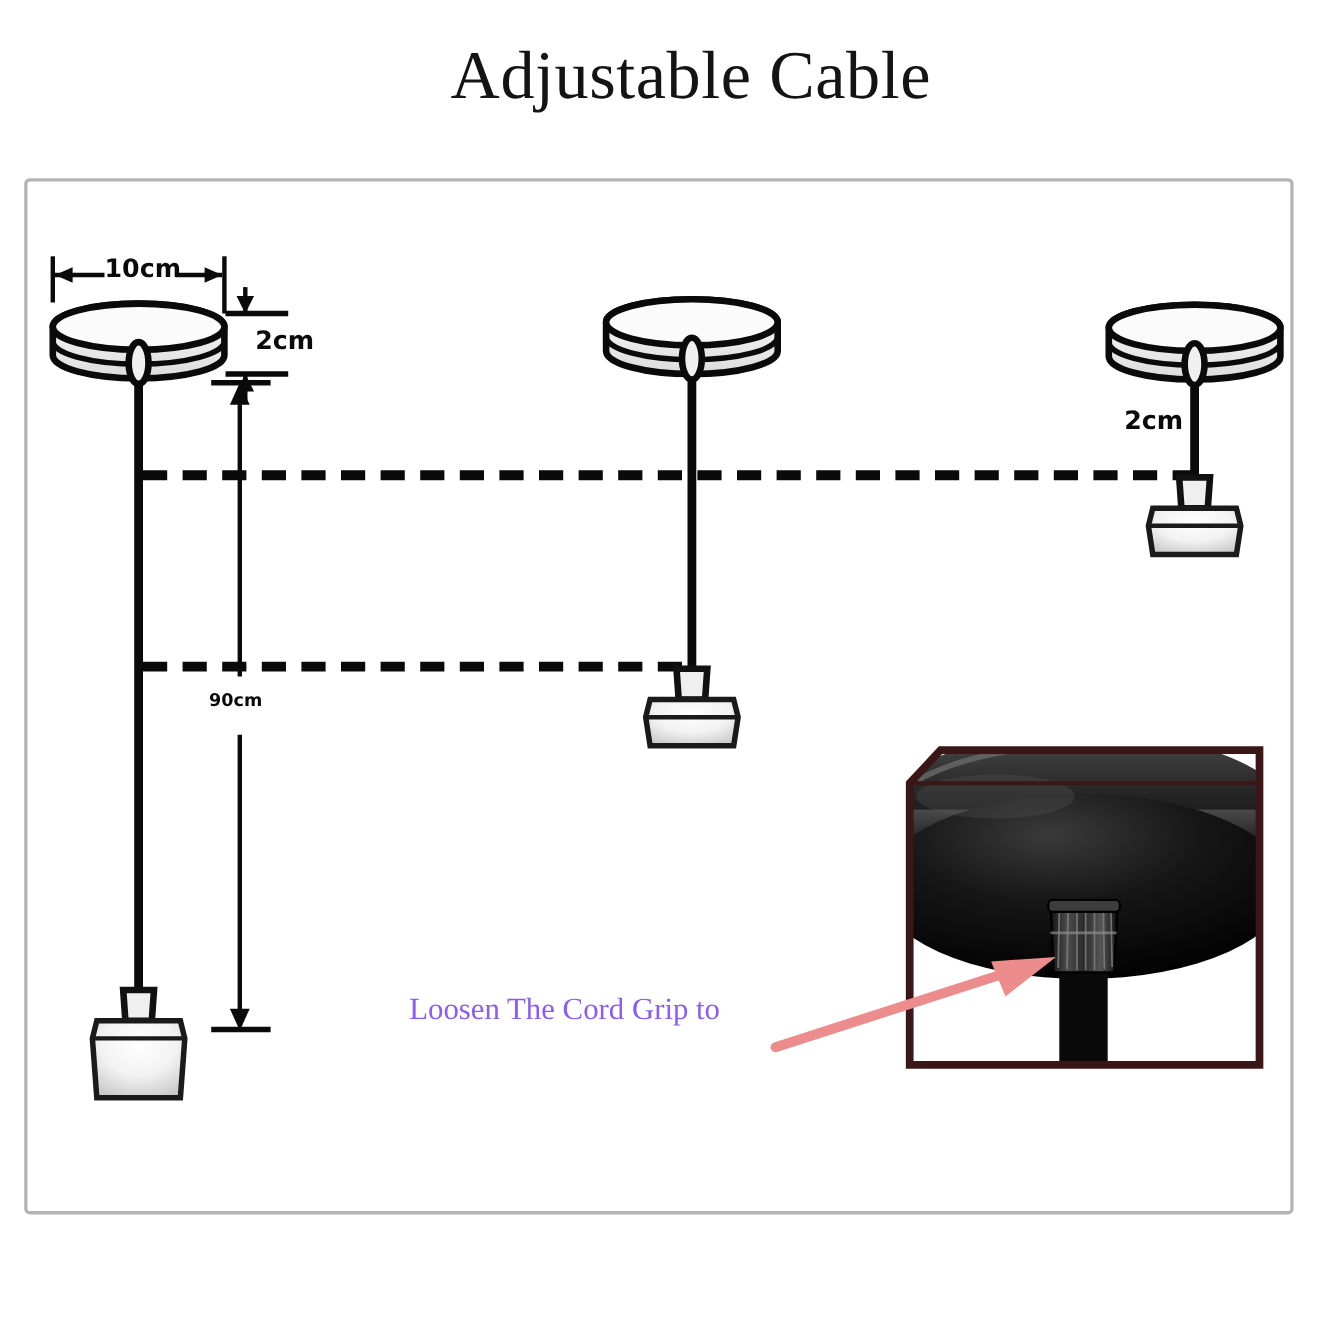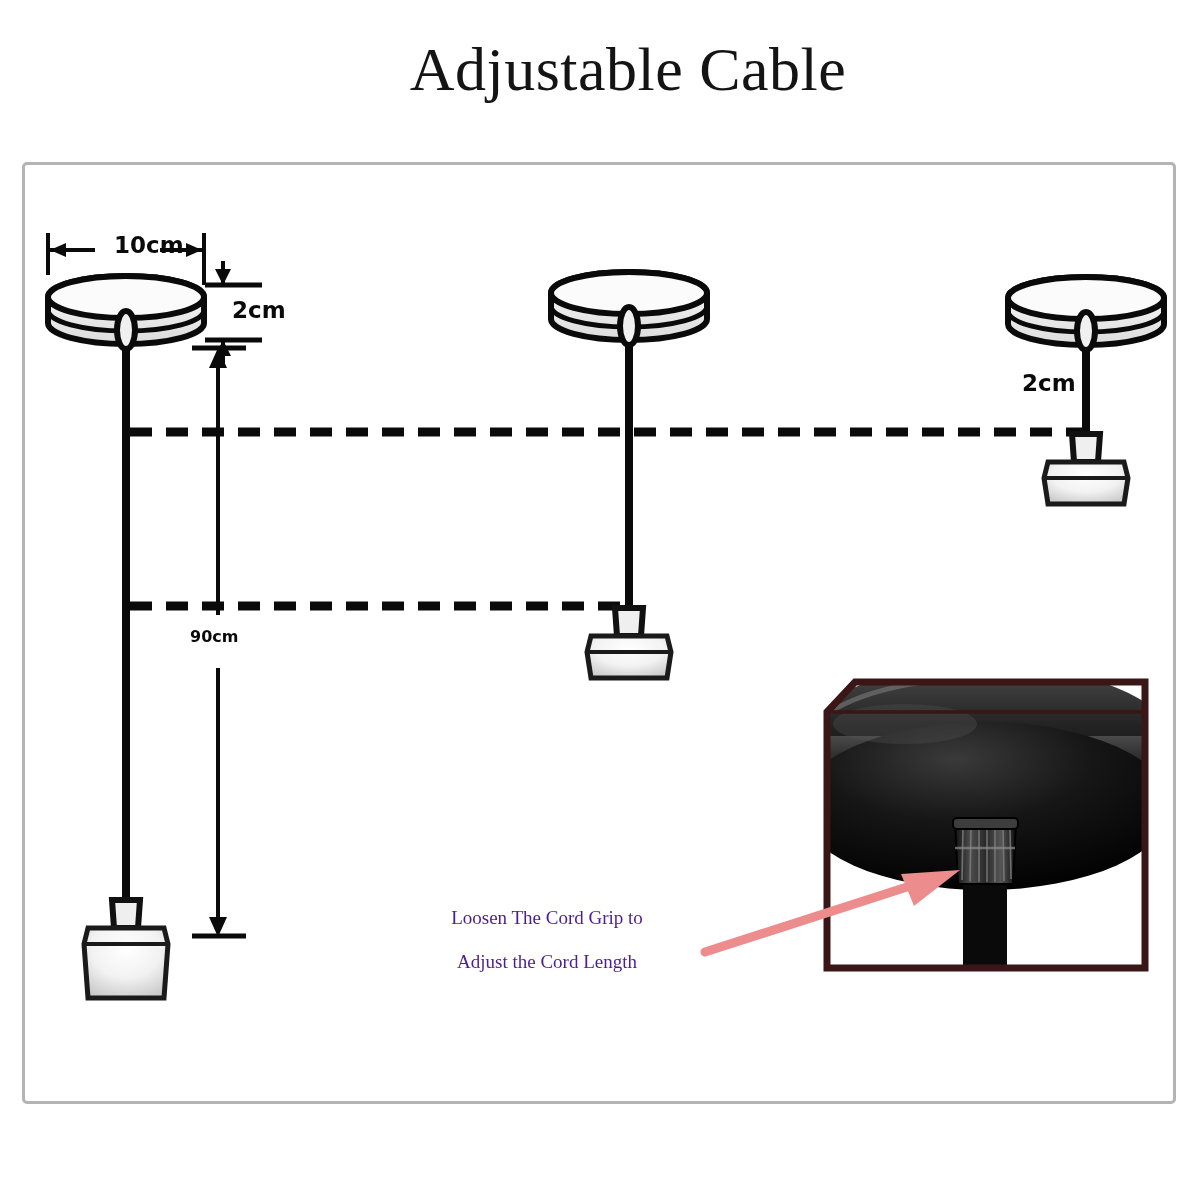"10cm" #label-10cm { margin-left: 19px -> none }
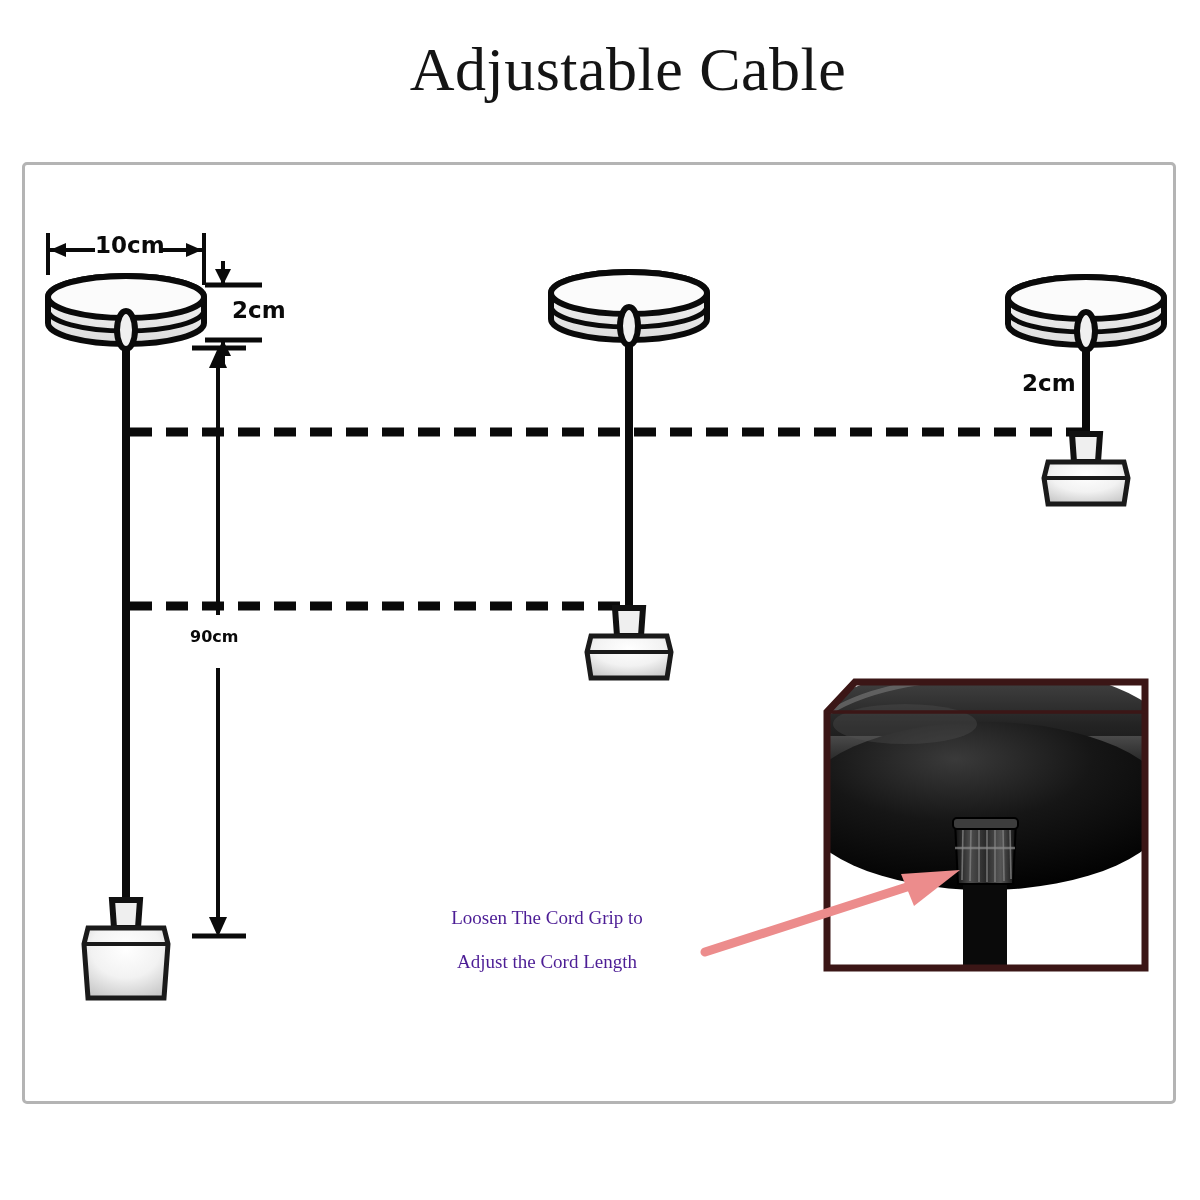"Loosen The Cord Grip to" #caption { color: #4c1d95 -> #8b5cf6; font-size: 19px -> 28px; text-align: center -> none }
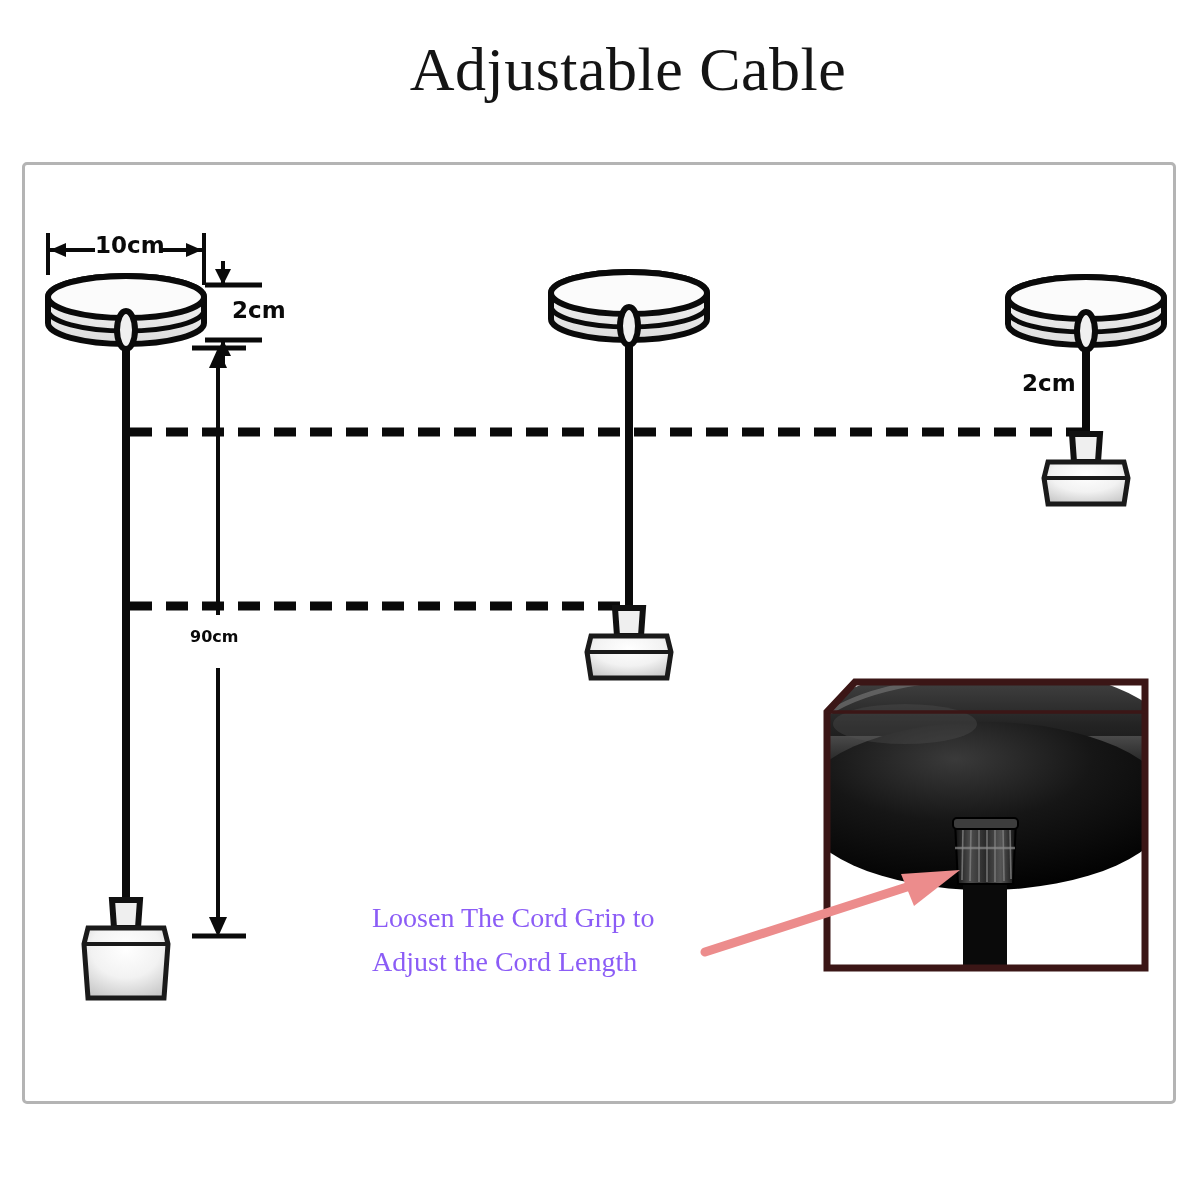"Adjust the Cord Length" div { html: <div>Adjust the Cord Length</div> -> none }
